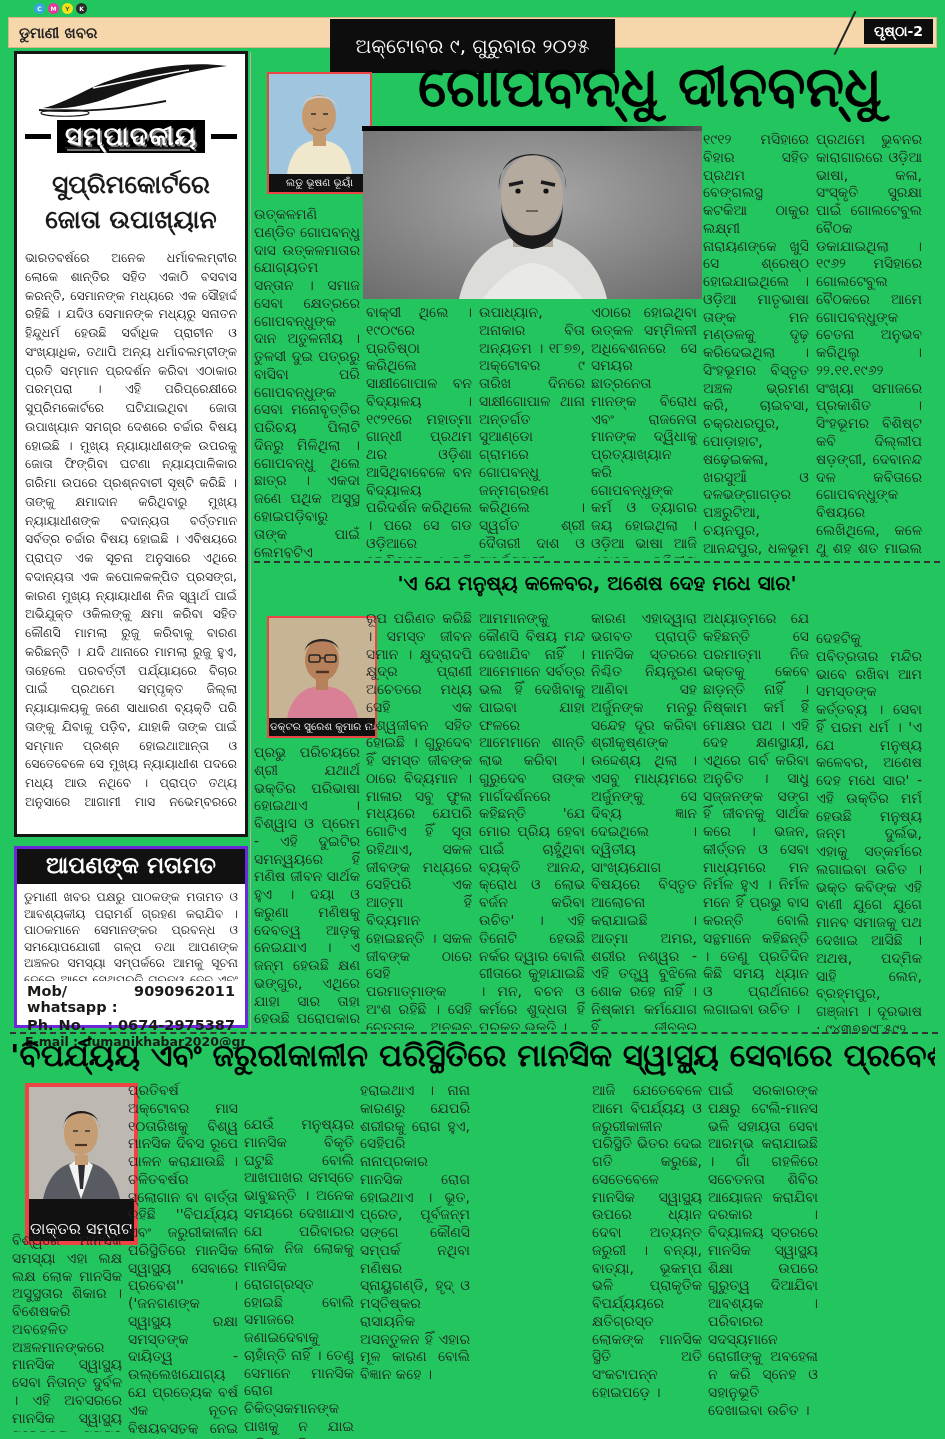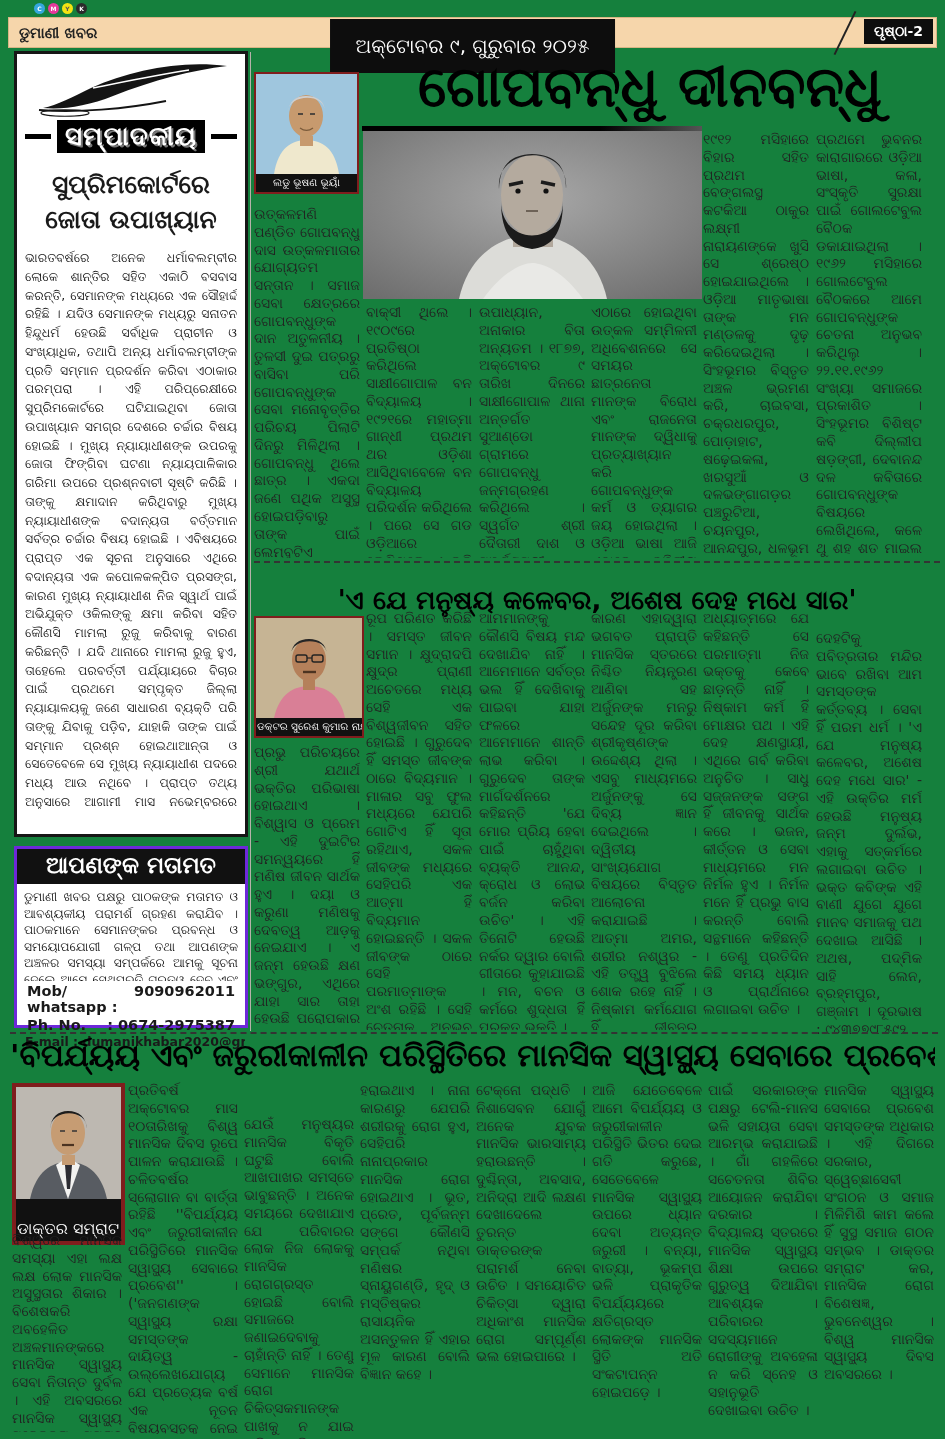"ଡୁମାଣୀ ଖବର" .page { background: #15803d -> #22c55e }
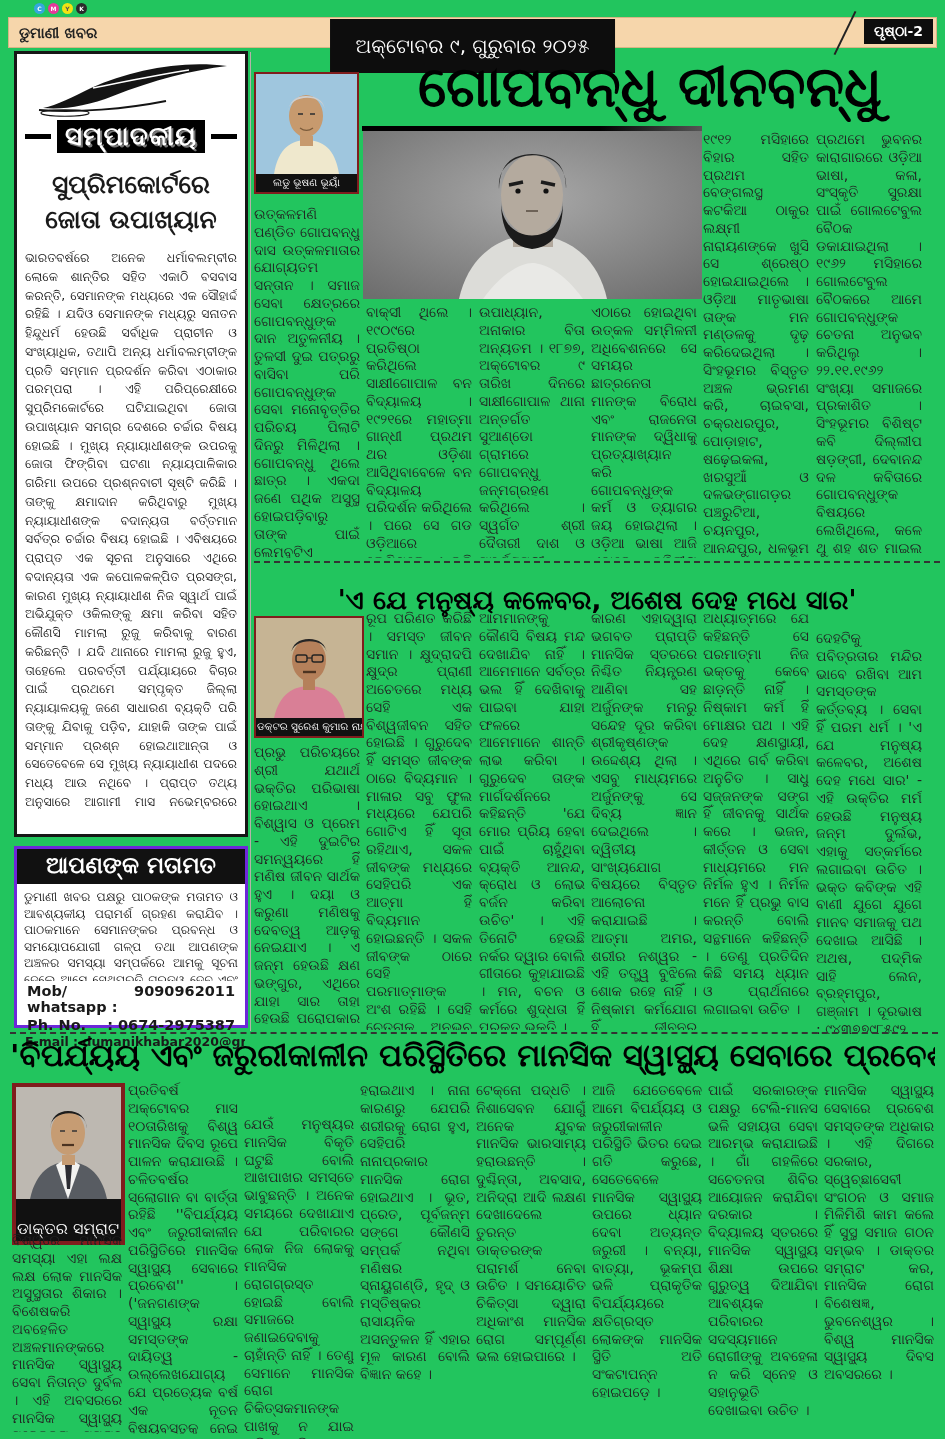"ସମ୍ପାଦକୀୟ" .edlogo-row { text-decoration: none -> underline }
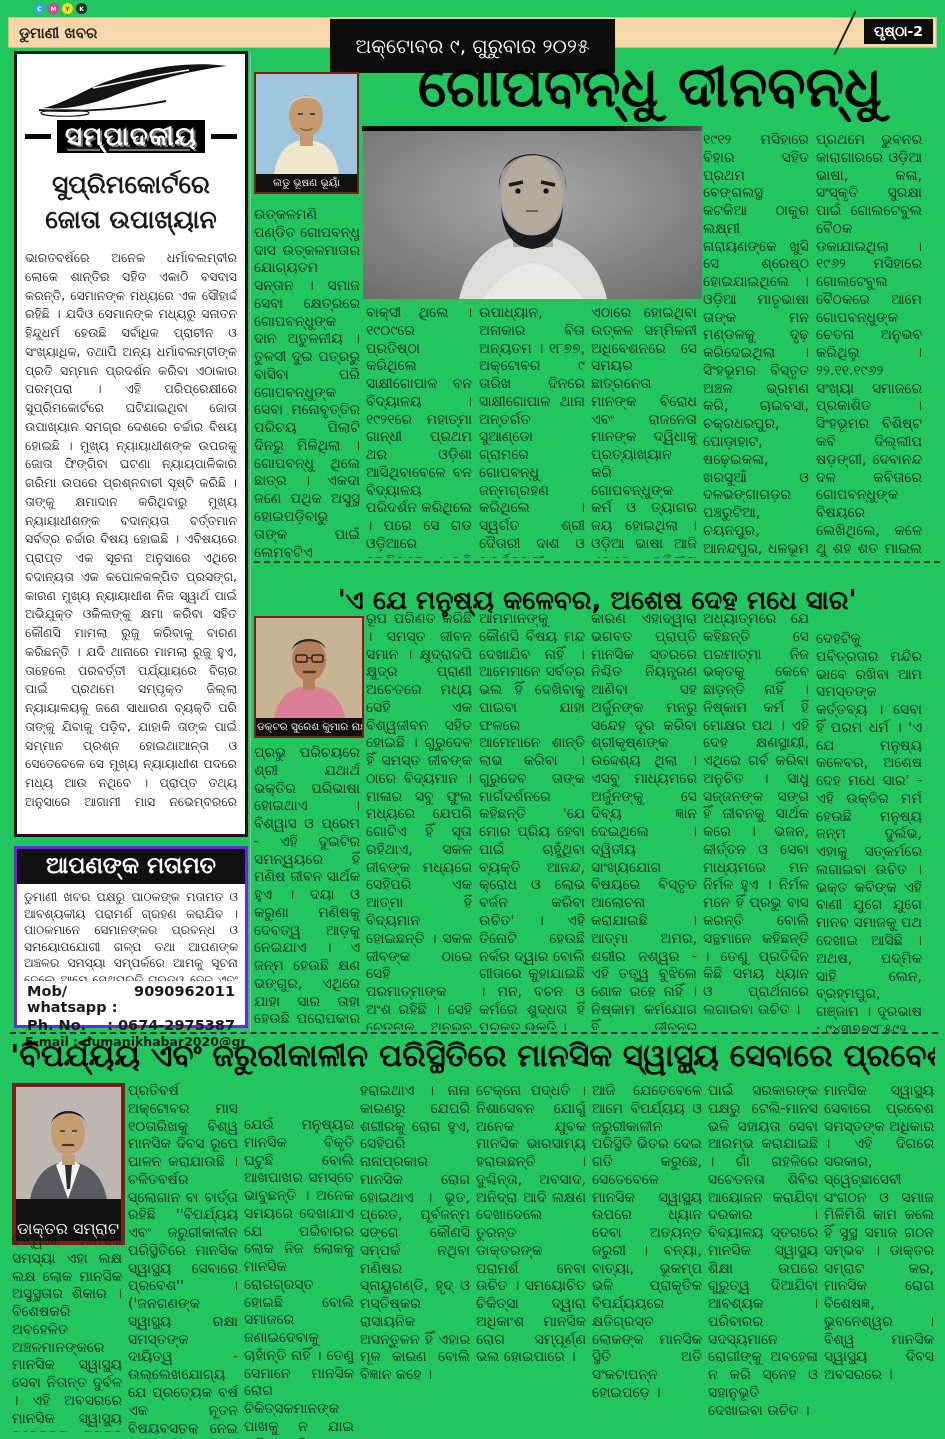"ଲଡୁ ଭୂଷଣ ଭୂୟାଁ" .pframe { border: 2px solid #7f1d1d -> 2px solid #ef4444; margin-left: none -> 13px }
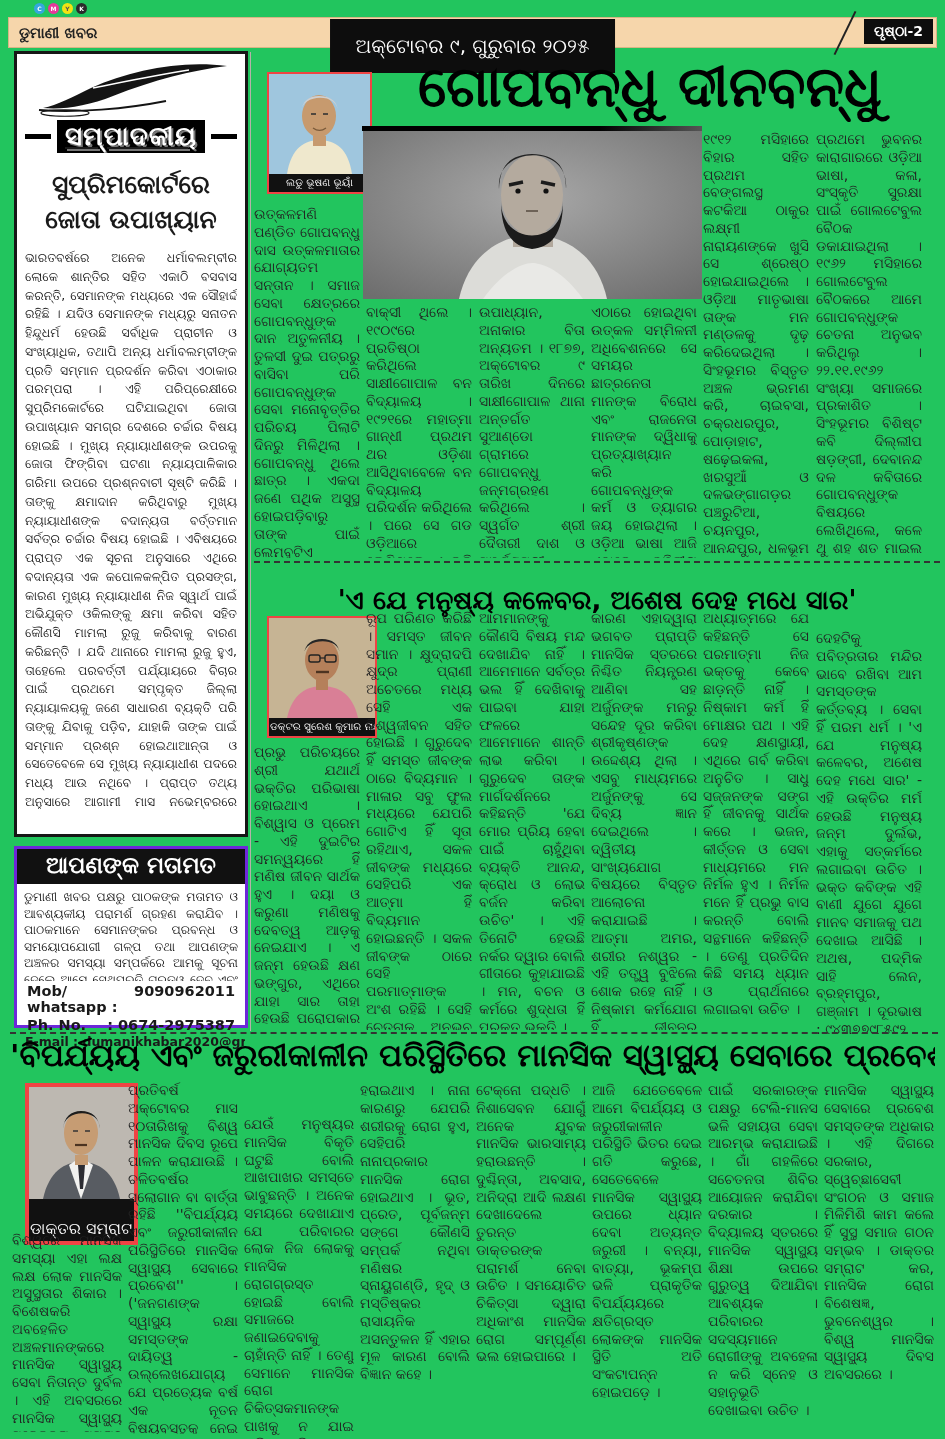"'ଏ ଯେ ମନୁଷ୍ୟ କଳେବର, ଅଶେଷ" div.headline { font-size: 26px -> 20px; top: 585px -> 571px }
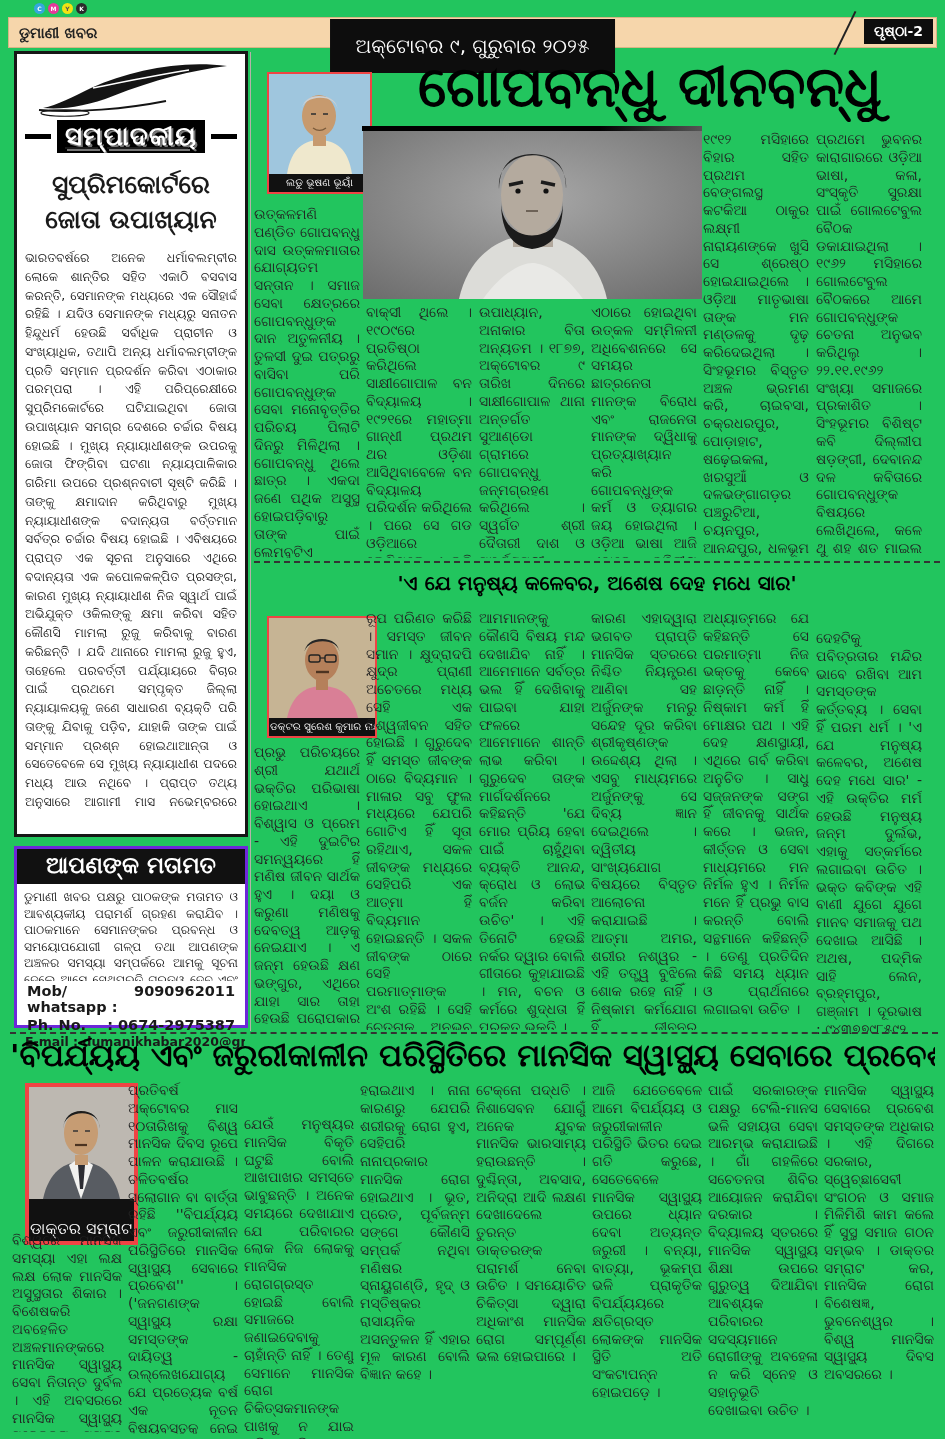"ଟେକ୍ନୋ ପଦ୍ଧତି । ନିଶାସେବନ ଯୋଗୁଁ" div.col { html: <div>ଟେକ୍ନୋ ପଦ୍ଧତି । ନିଶାସେବନ ଯୋଗୁଁ ଅନେକ ଯୁବକ ମାନସିକ ଭାରସାମ୍ୟ ହରାଉଛନ୍ତି । ଦୁଶ୍ଚିନ୍ତା, ଅବସାଦ, ଅନିଦ୍ରା ଆଦି ଲକ୍ଷଣ ଦେଖାଦେଲେ ତୁରନ୍ତ ଡାକ୍ତରଙ୍କ ପରାମର୍ଶ ନେବା ଉଚିତ । ସମୟୋଚିତ ଚିକିତ୍ସା ଦ୍ୱାରା ଅଧିକାଂଶ ମାନସିକ ରୋଗ ସମ୍ପୂର୍ଣ୍ଣ ଭଲ ହୋଇପାରେ ।</div> -> none }
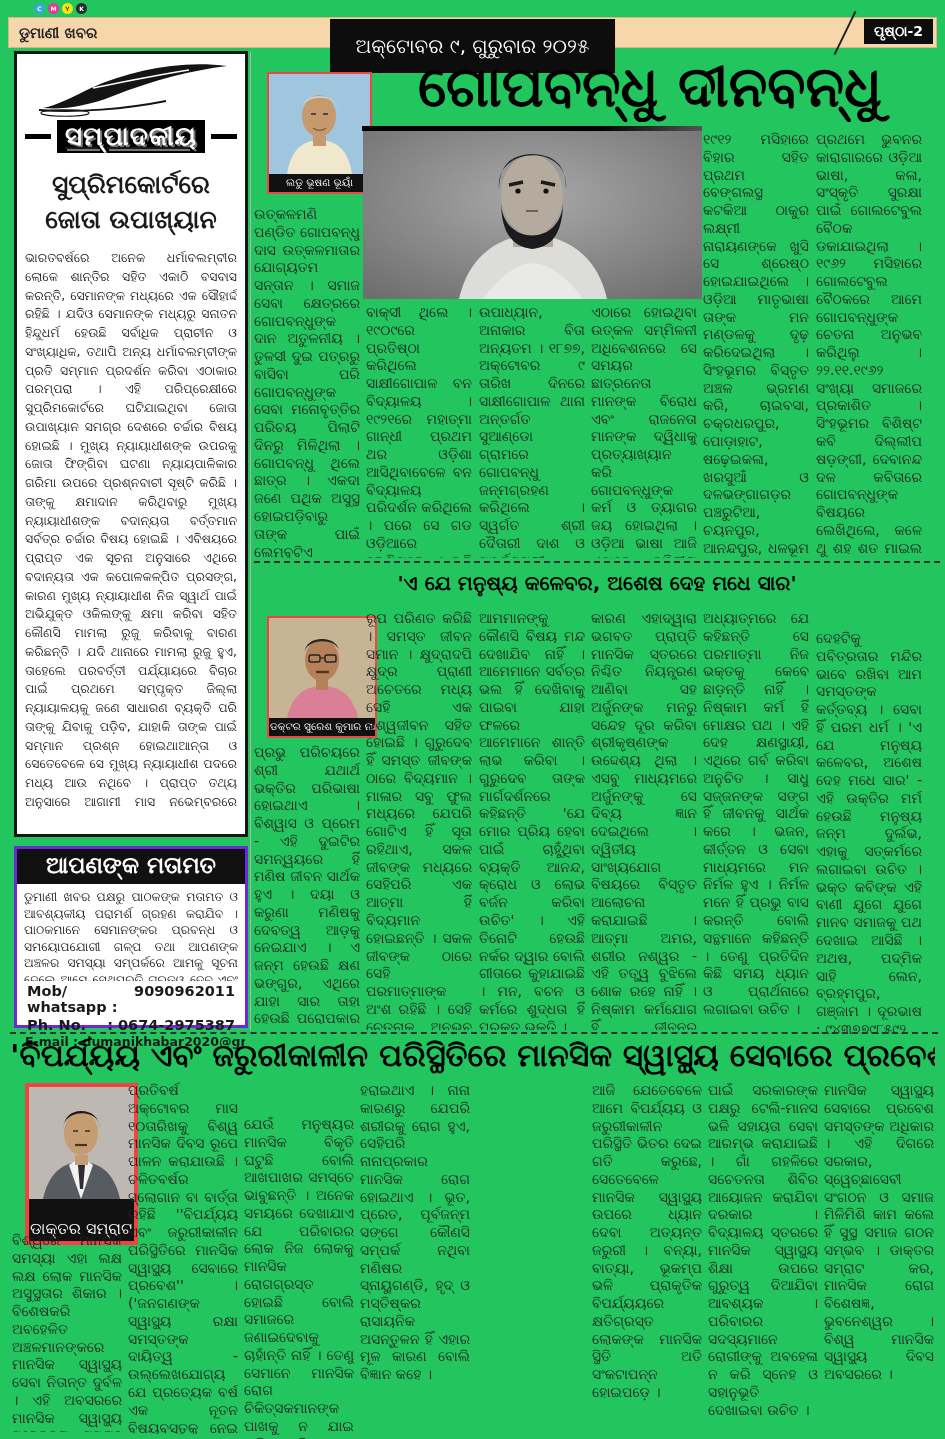"ମାନସିକ ସ୍ୱାସ୍ଥ୍ୟ ସେବାରେ ପ୍ରବେଶ ସମସ୍ତଙ୍କ" div.col { html: <div>ମାନସିକ ସ୍ୱାସ୍ଥ୍ୟ ସେବାରେ ପ୍ରବେଶ ସମସ୍ତଙ୍କ ଅଧିକାର । ଏହି ଦିଗରେ ସରକାର, ସ୍ୱେଚ୍ଛାସେବୀ ସଂଗଠନ ଓ ସମାଜ ମିଳିମିଶି କାମ କଲେ ହିଁ ସୁସ୍ଥ ସମାଜ ଗଠନ ସମ୍ଭବ । ଡାକ୍ତର ସମ୍ରାଟ କର, ମାନସିକ ରୋଗ ବିଶେଷଜ୍ଞ, ଭୁବନେଶ୍ୱର । ବିଶ୍ୱ ମାନସିକ ସ୍ୱାସ୍ଥ୍ୟ ଦିବସ ଅବସରରେ ।</div> -> none }
